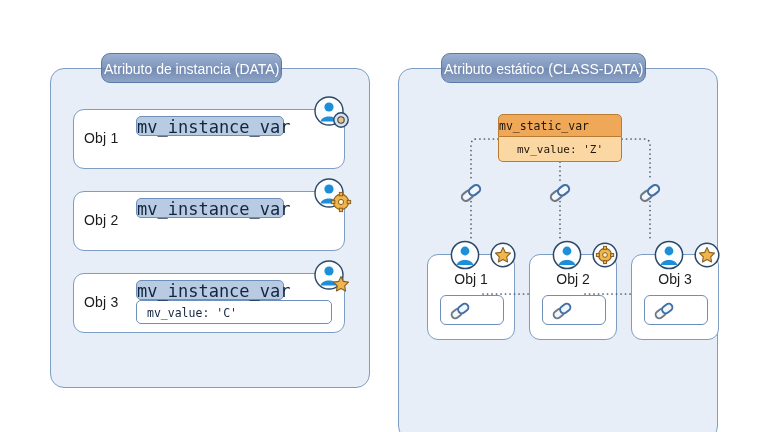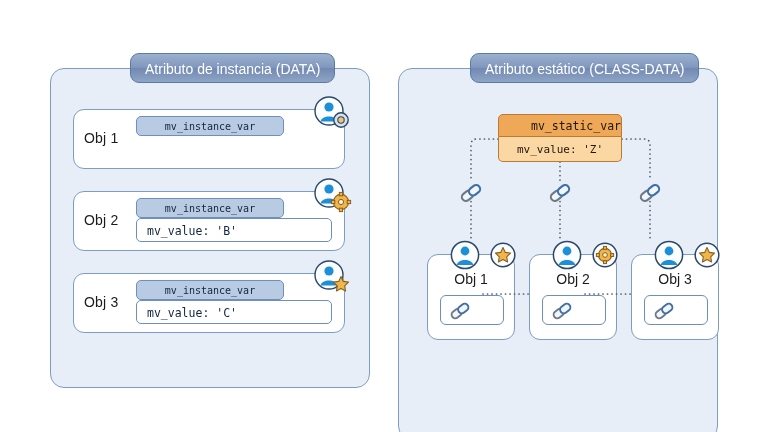"Atributo de instancia (DATA)" .panel-title { margin-left: 29px -> none; padding: 0 14px -> 0 2px }
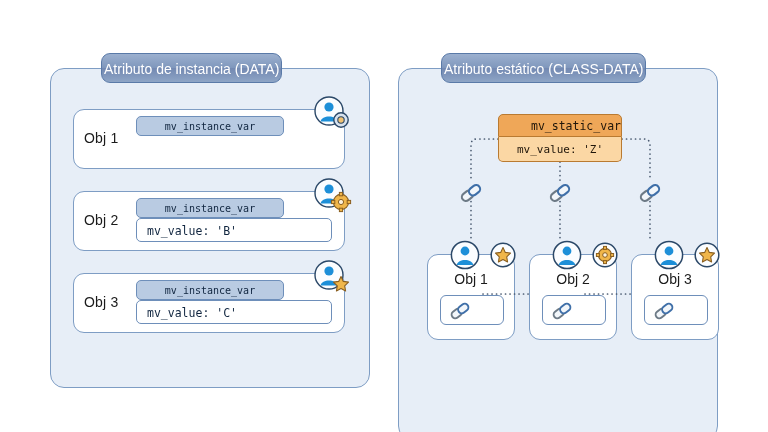"mv_instance_var" .var-head { font-size: 10px -> 17px }
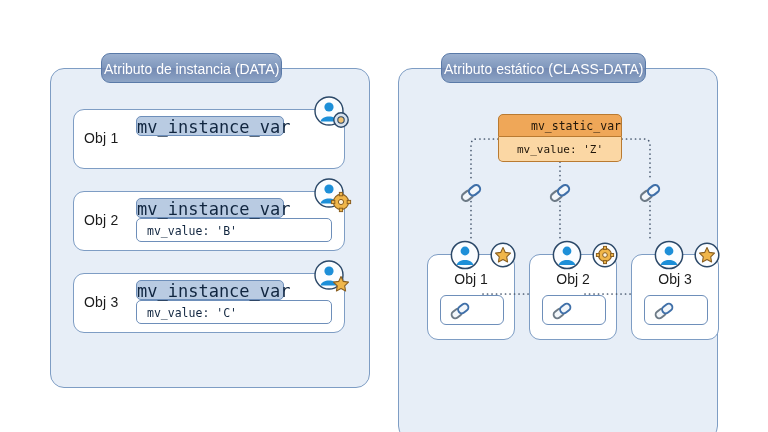"mv_static_var" .sv-head { text-align: right -> left }
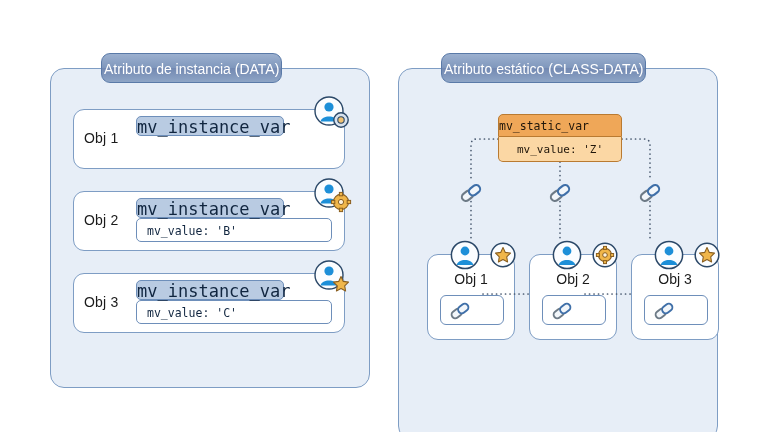"mv_value: 'B'" div.var-body { html: <div>mv_value: 'B'</div> -> none }
